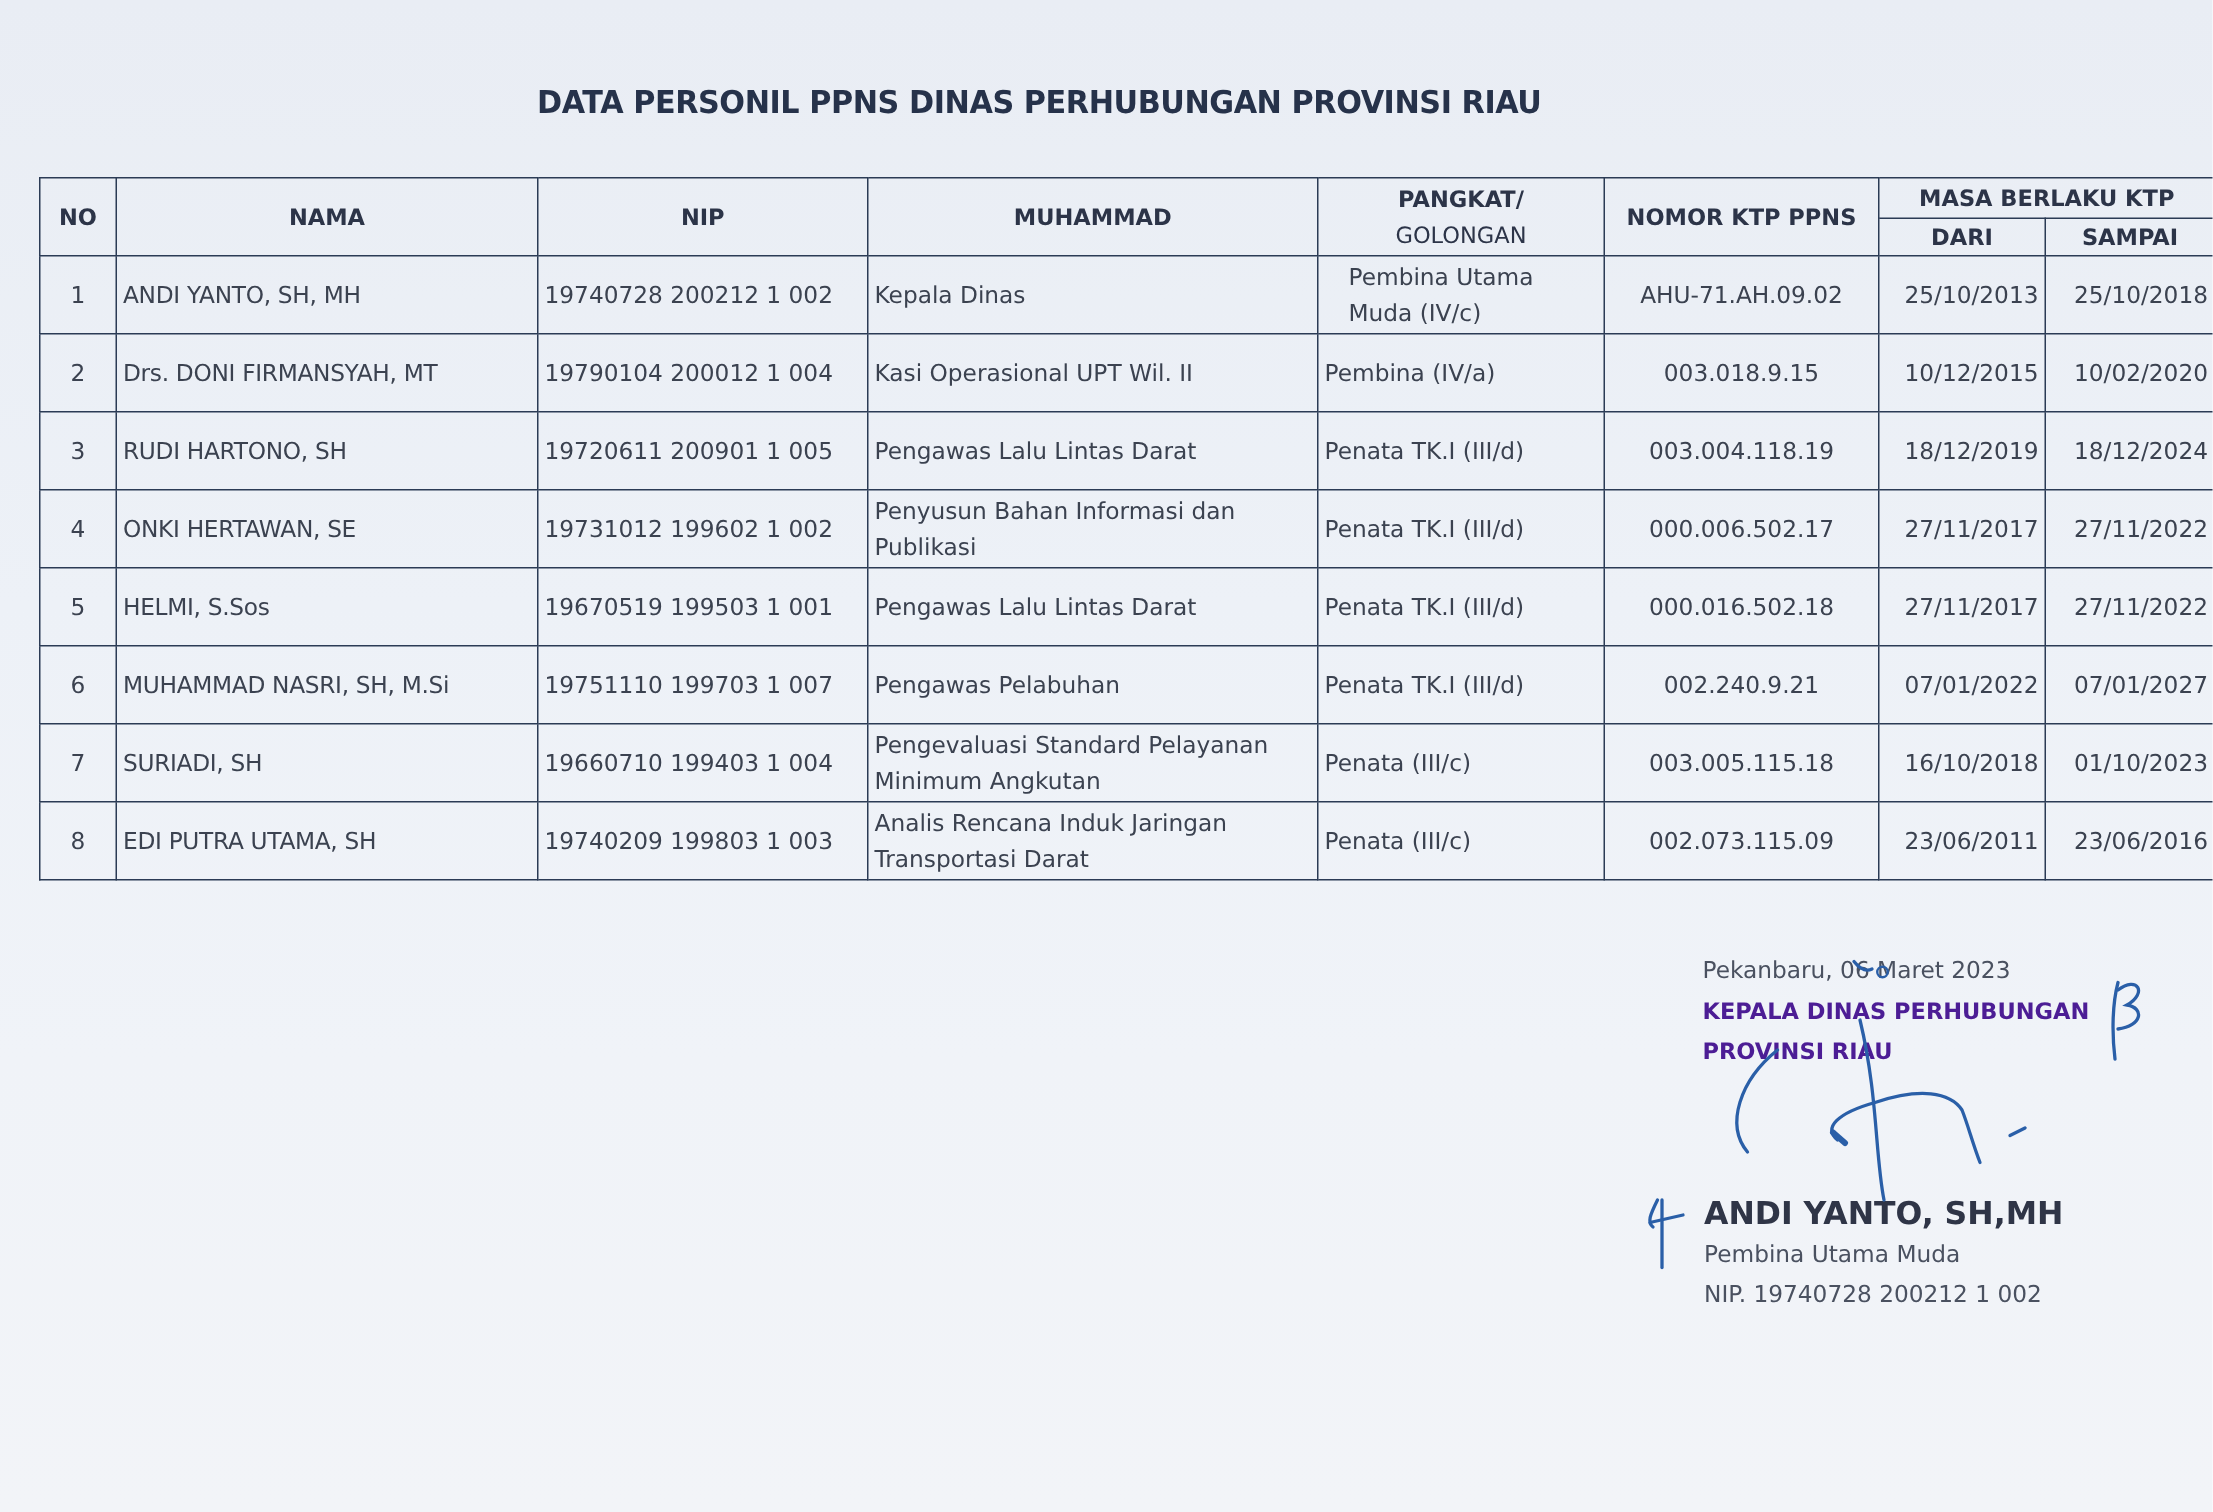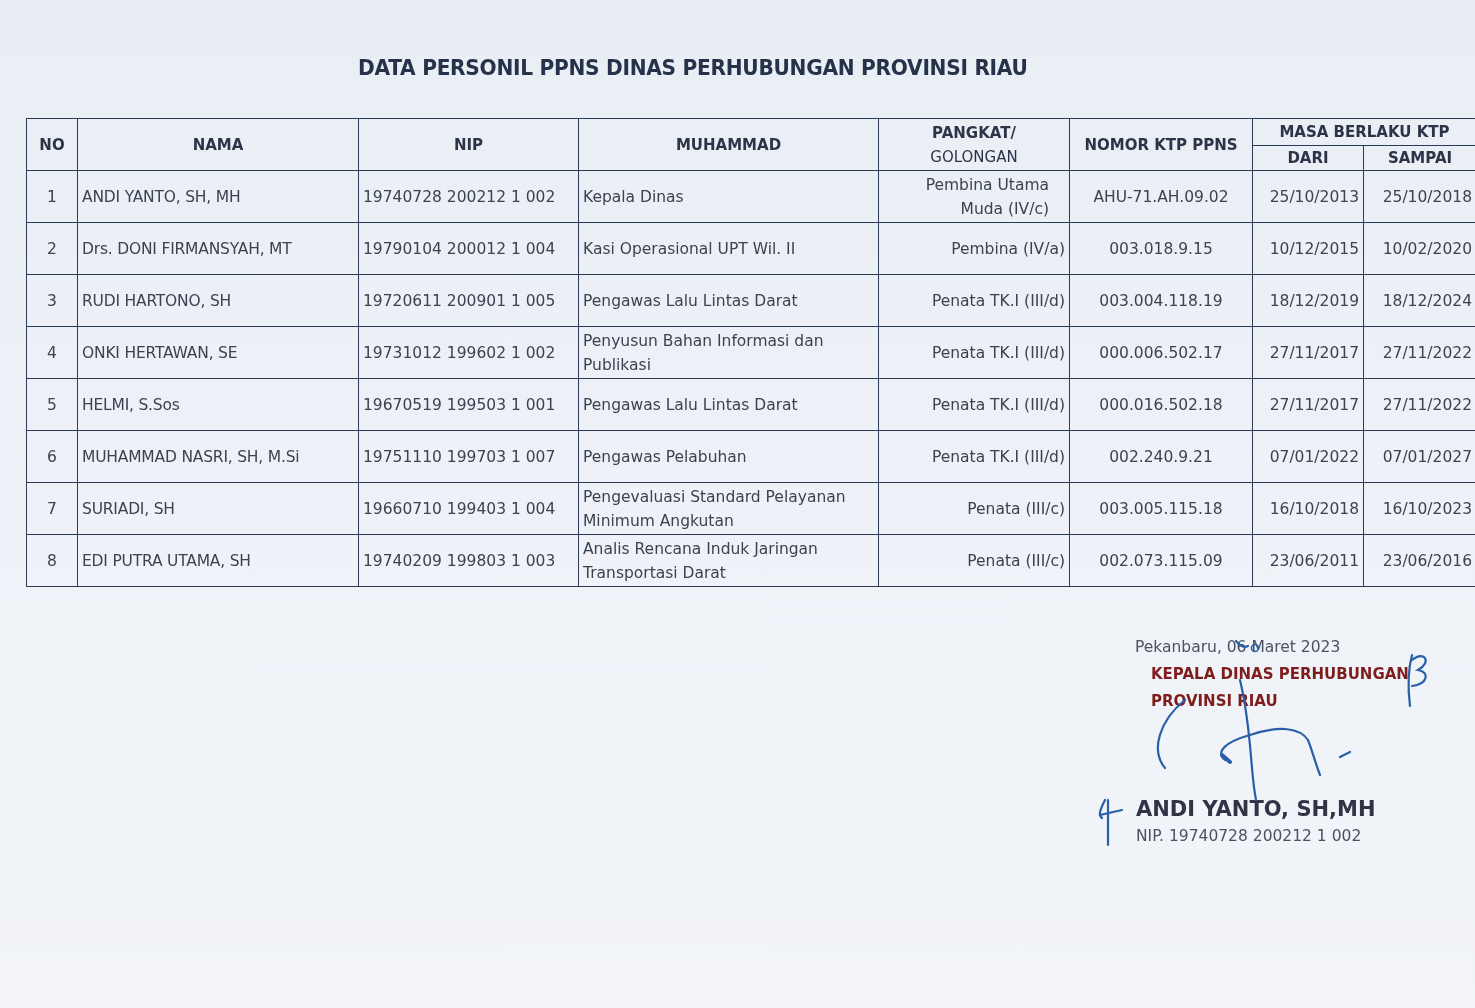"Pembina Utama Muda (IV/c)" td.pangkat { text-align: right -> left }
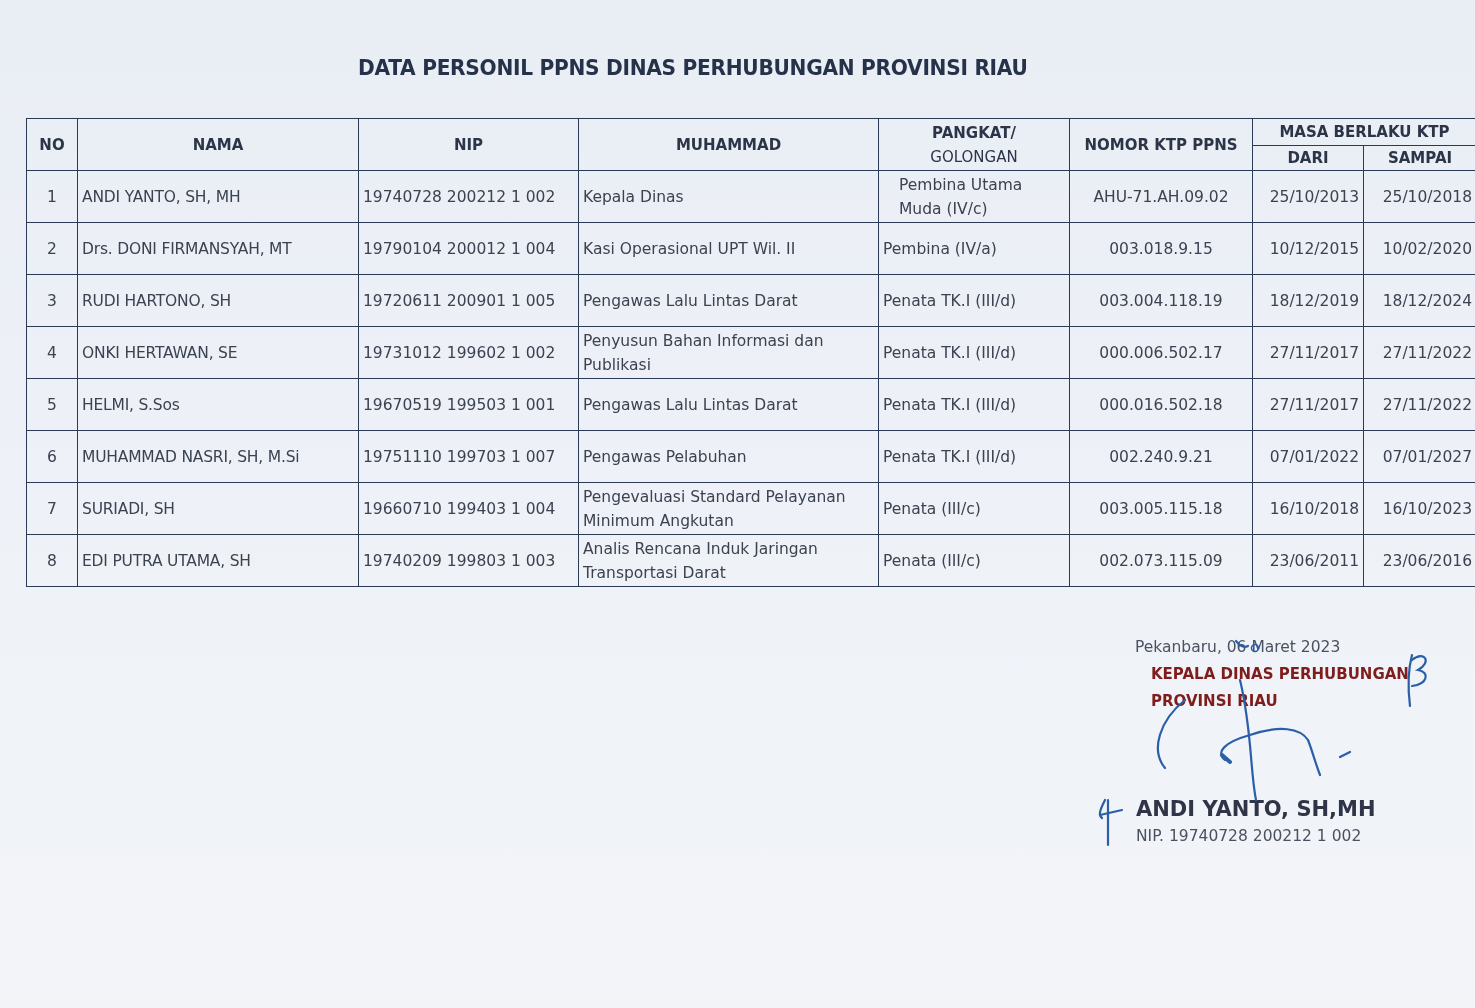"16/10/2023" td.date { text: 16/10/2023 -> 01/10/2023 }
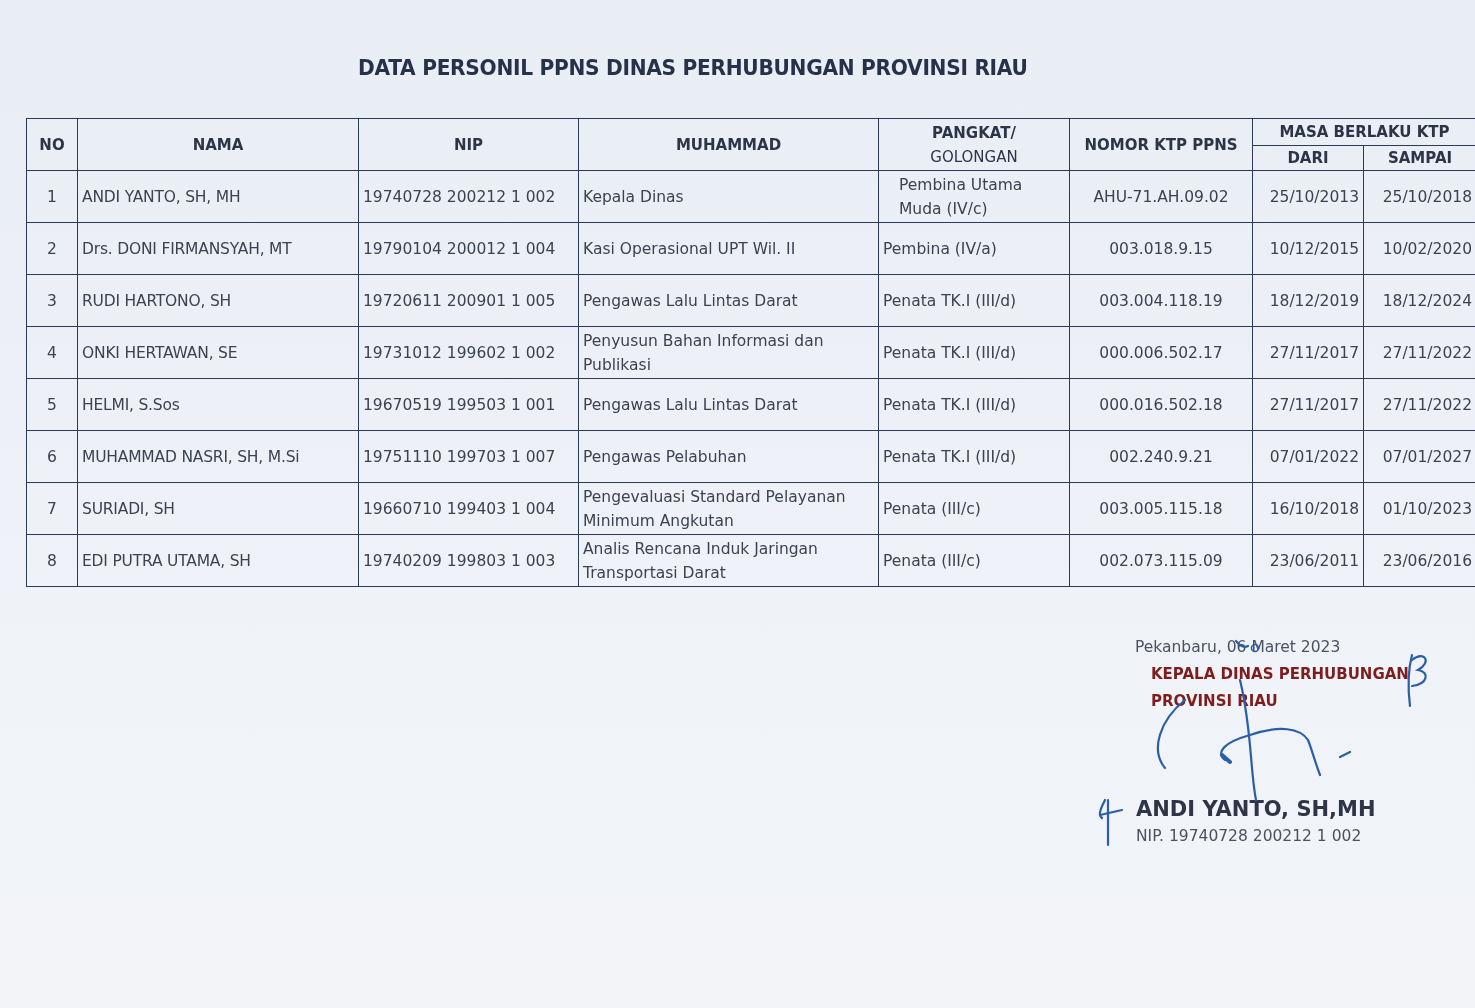"KEPALA DINAS PERHUBUNGAN" .sig-block .bold { color: #7f1d1d -> #4c1d95; margin-left: 16px -> none }
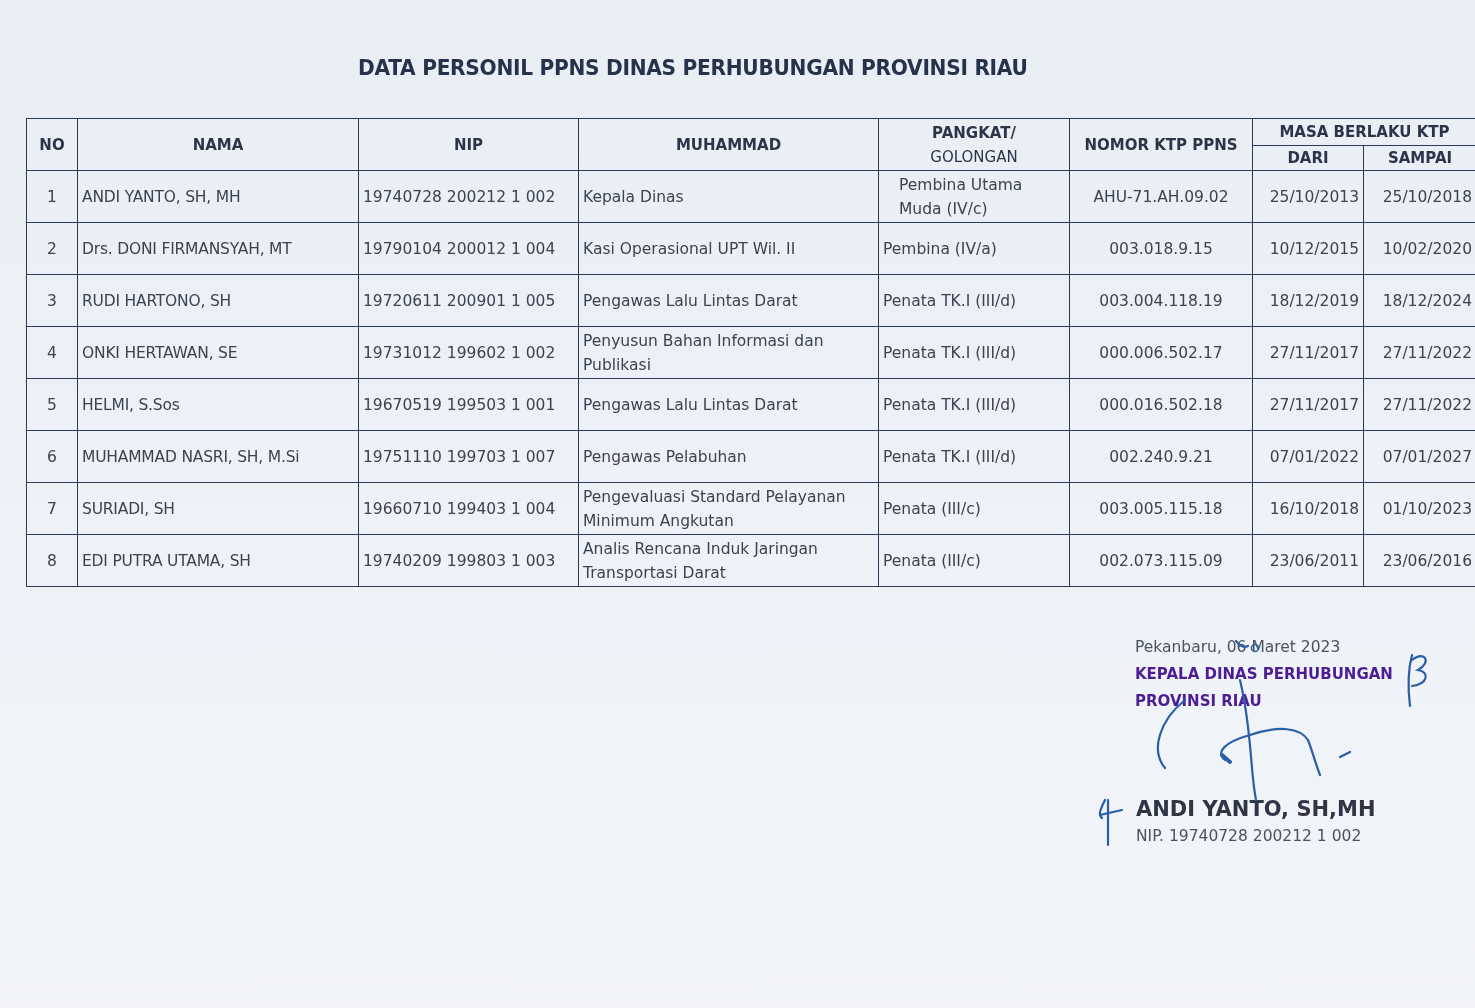"Pembina Utama Muda" div { html: none -> <div>Pembina Utama Muda</div> }
